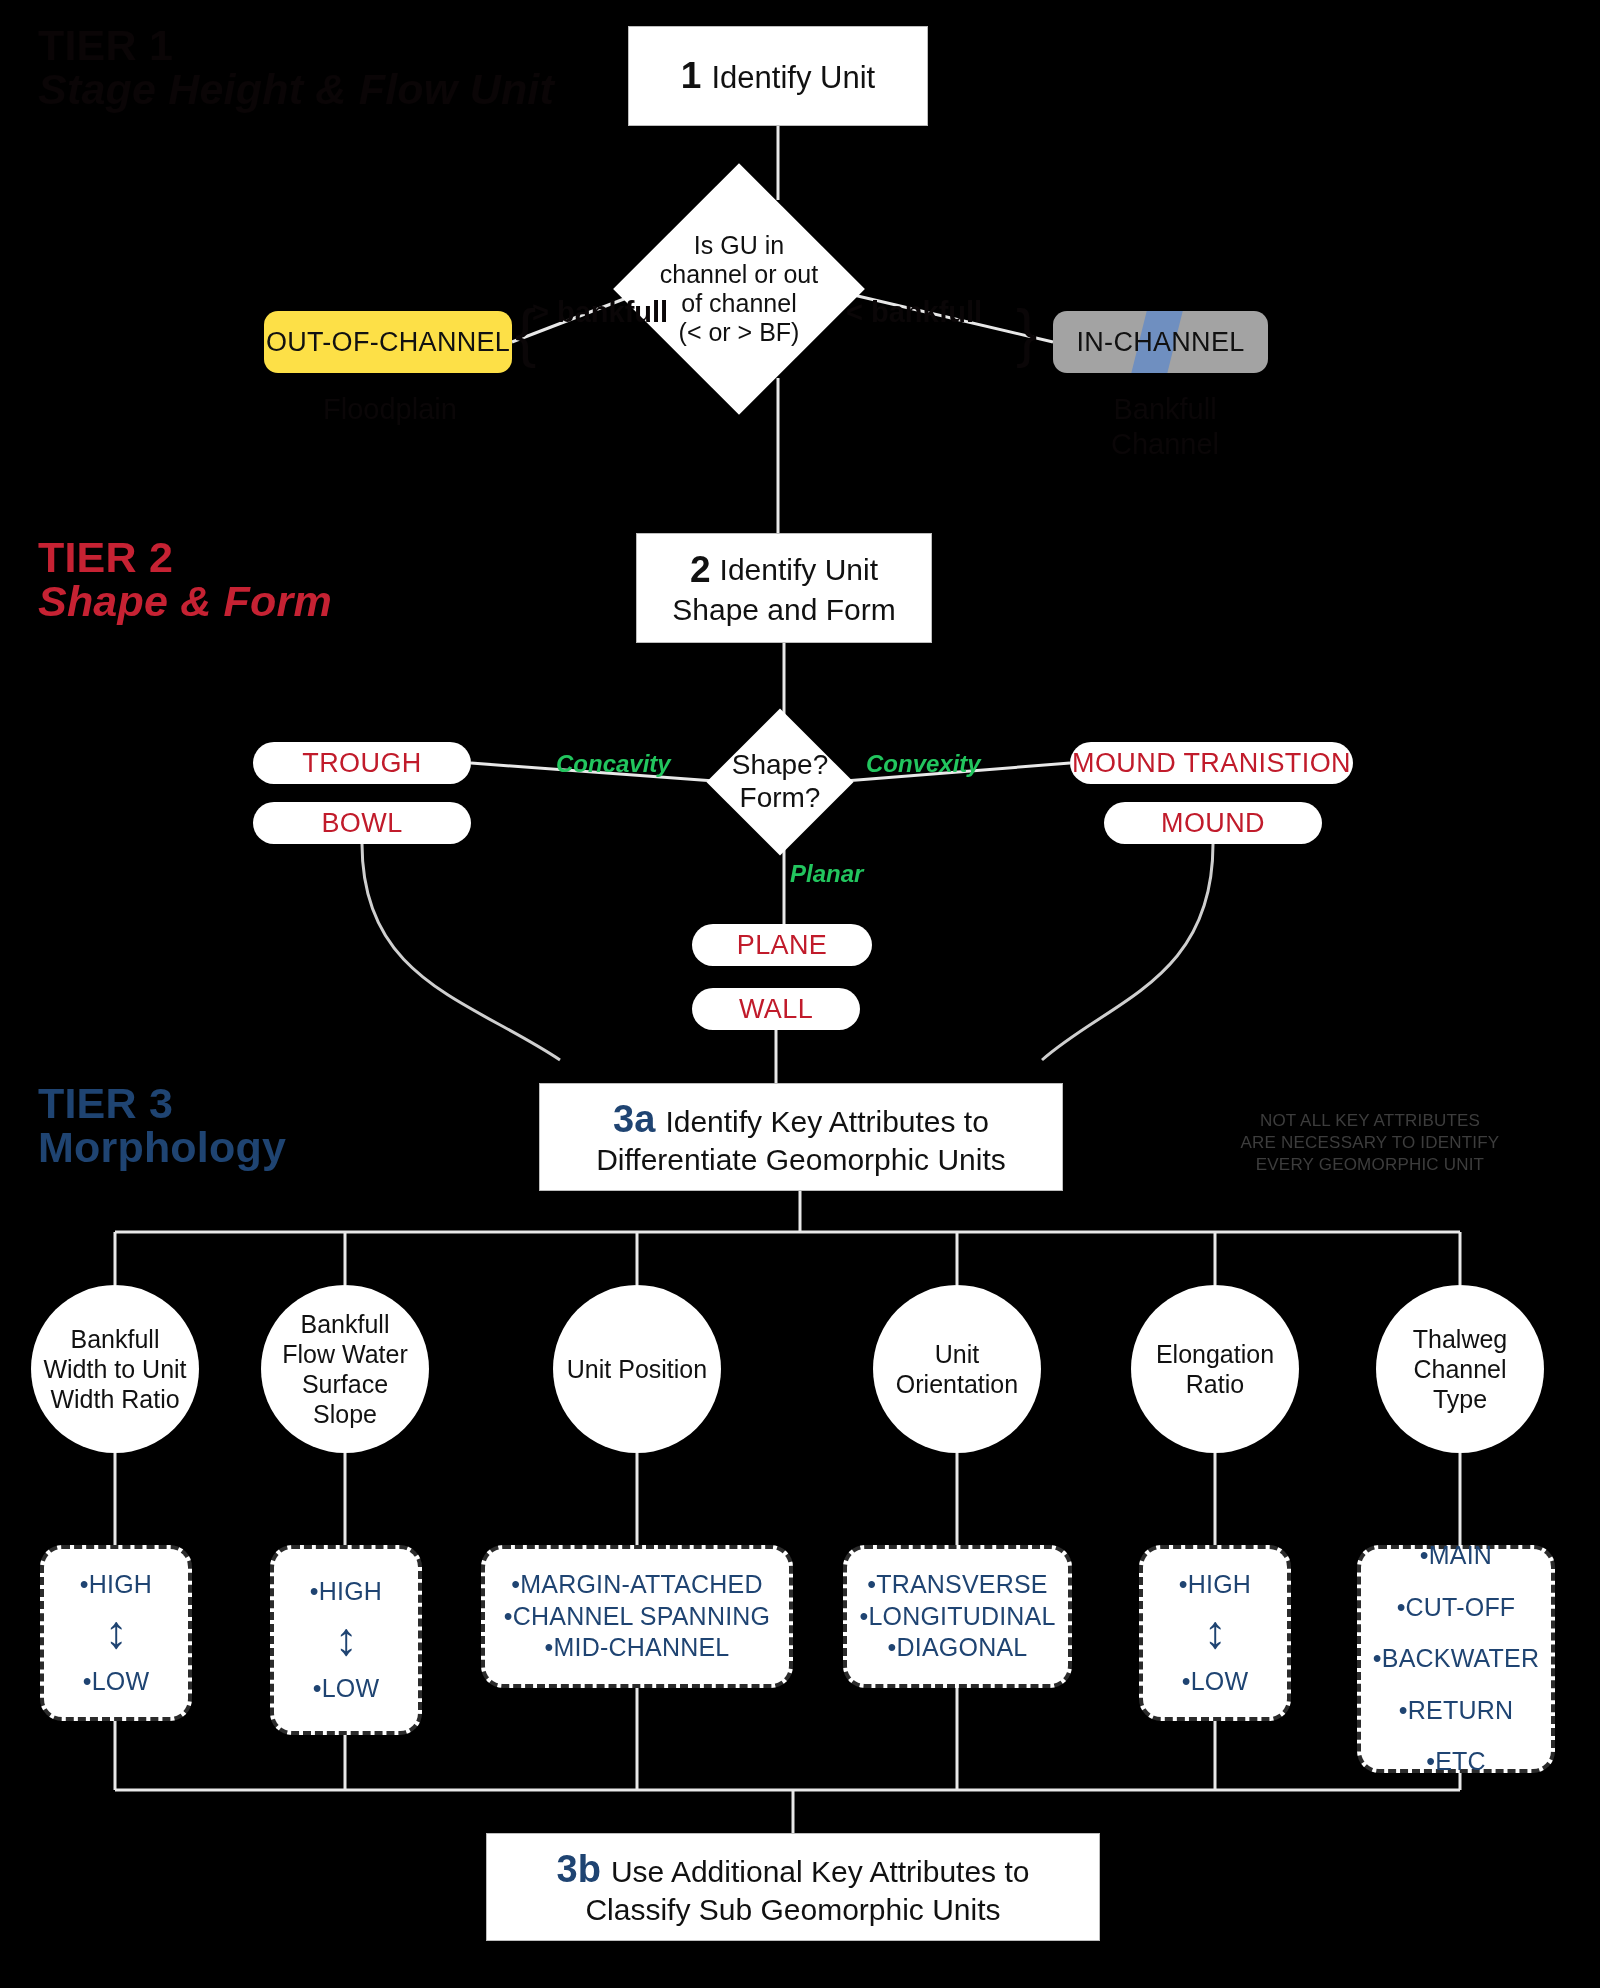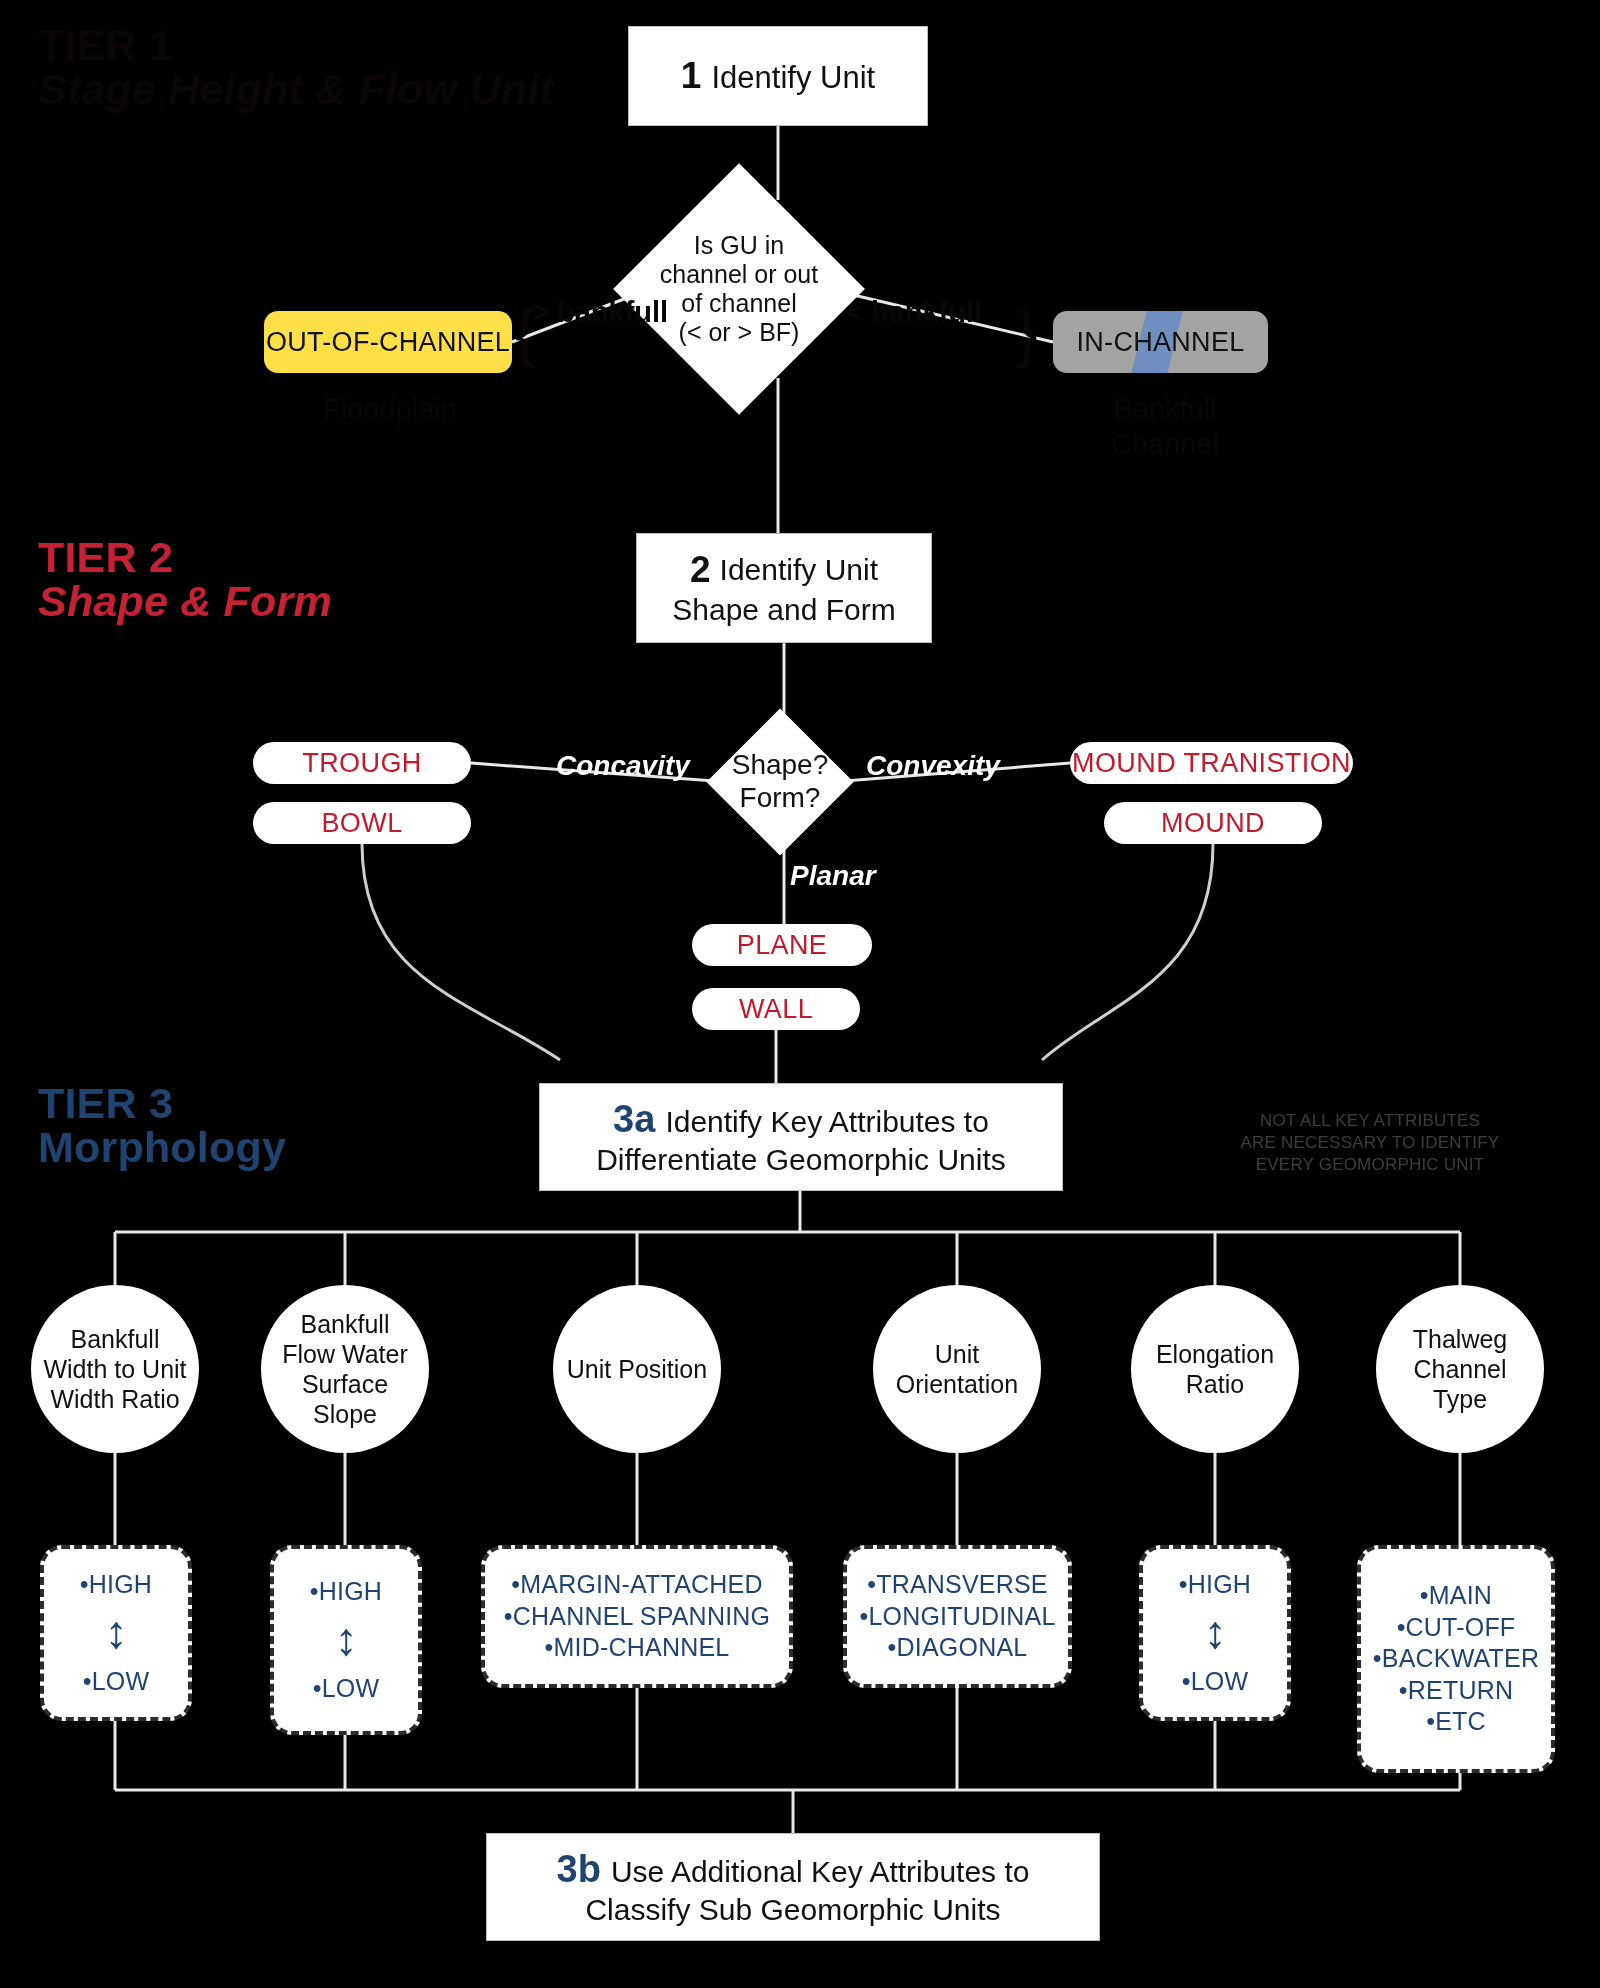"Concavity" .shapeword { color: #ffffff -> #22c55e; font-size: 28px -> 24px }
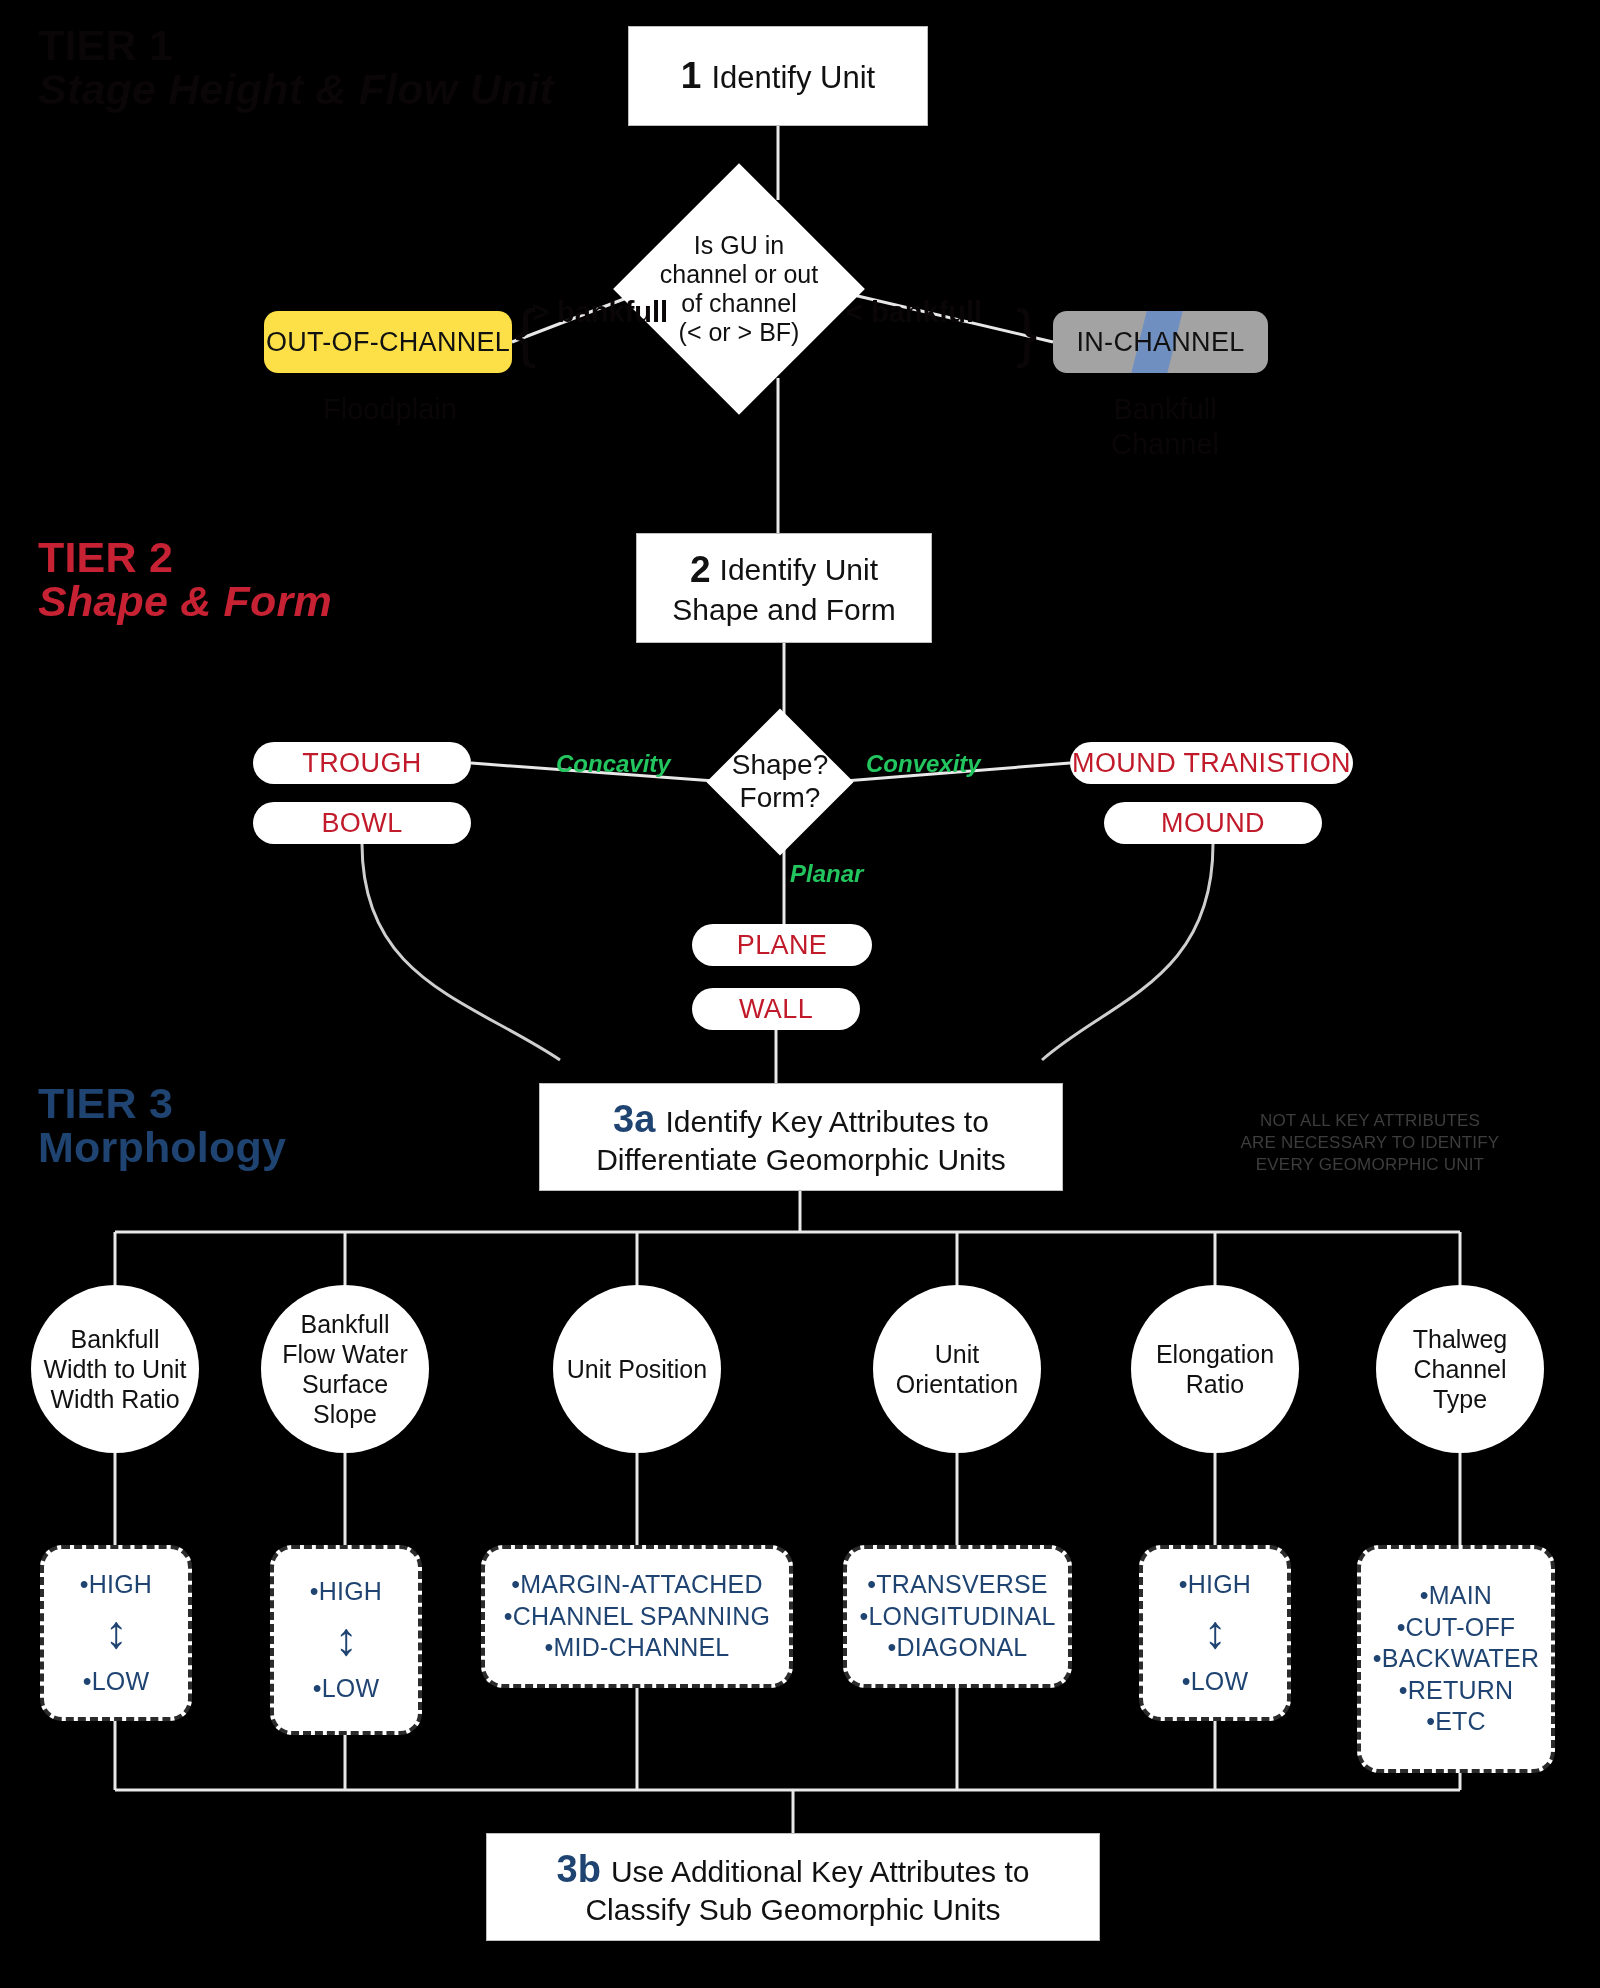"•MAIN" div.opt-box { gap: none -> 20px }
